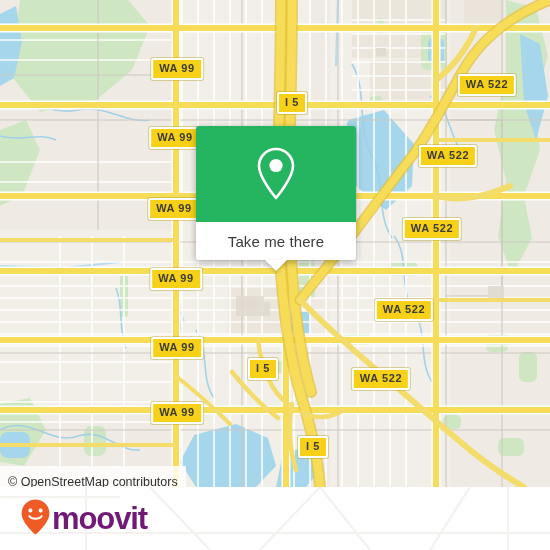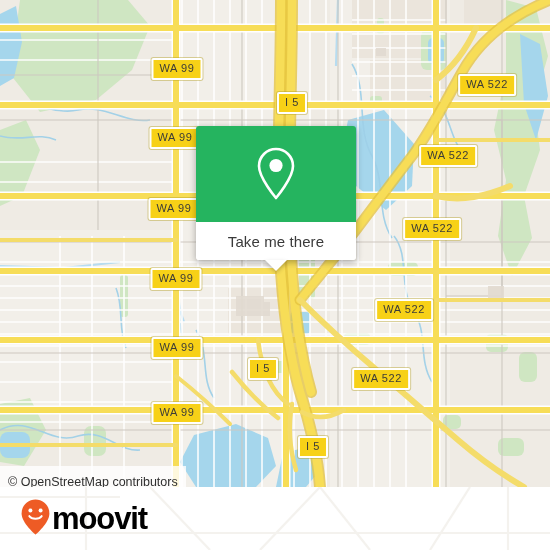"WA 99" .shield { font-weight: normal -> bold }
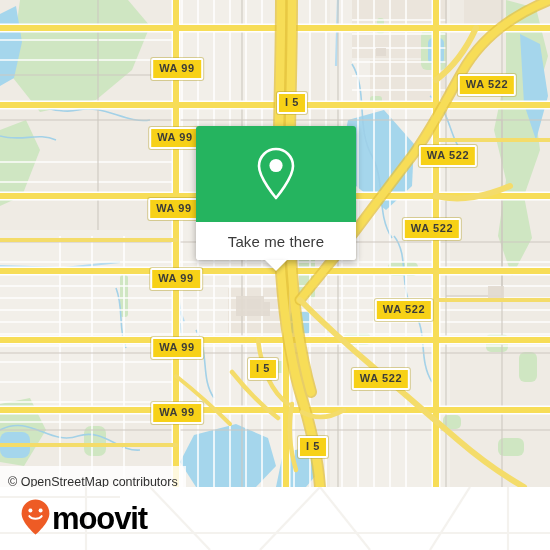"moovit" span { color: #000000 -> #701a75 }
